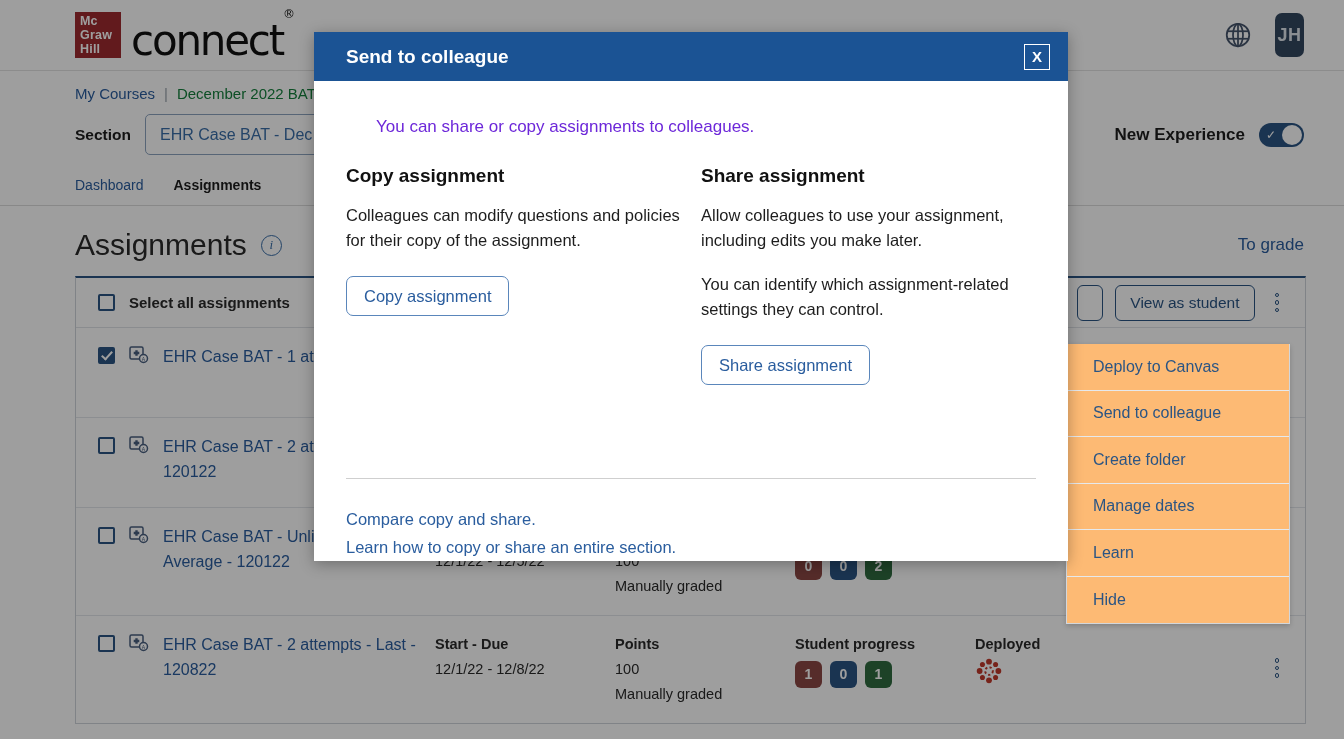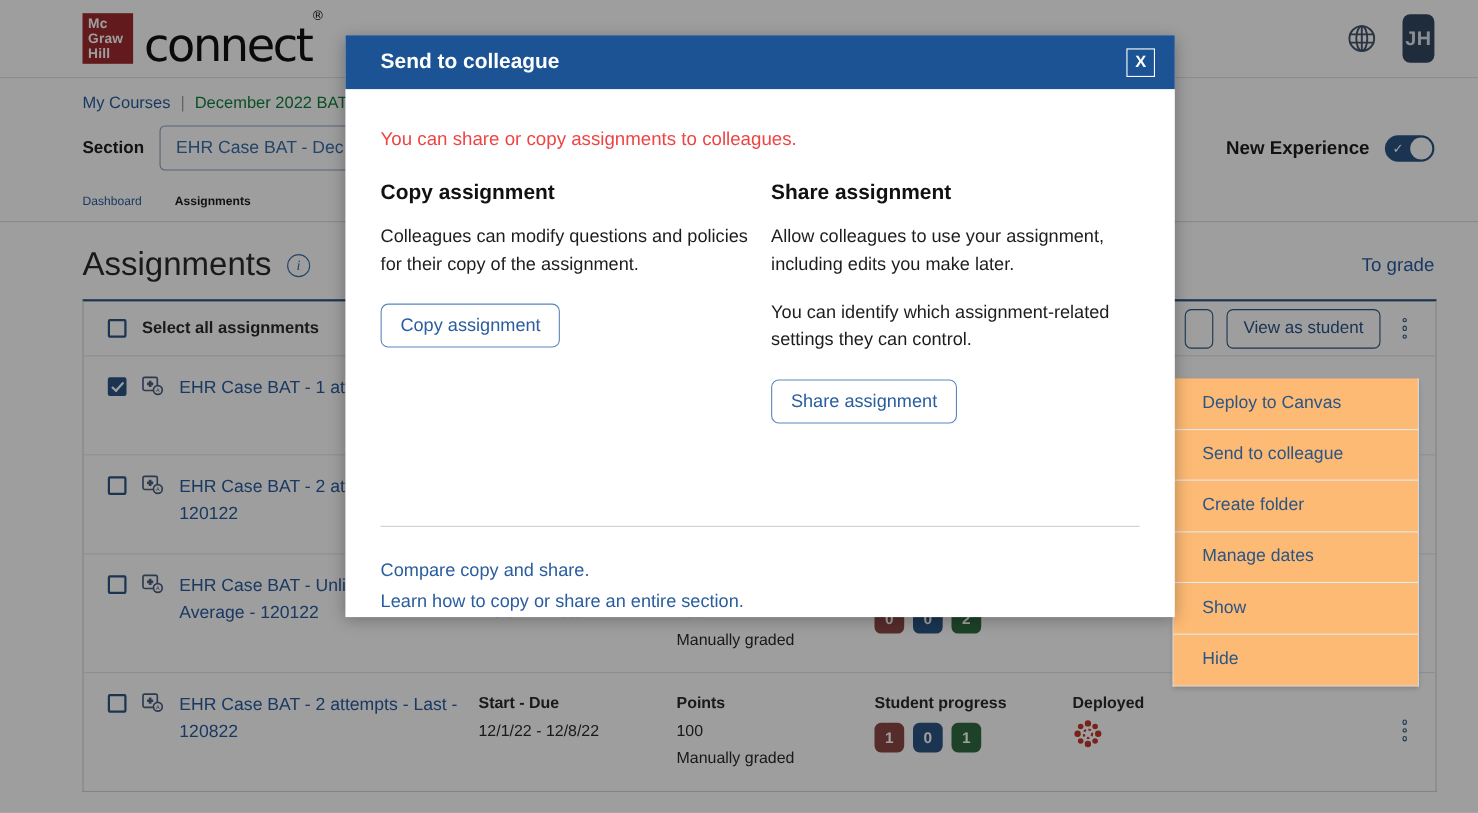"You can share or copy" .lead { color: #ef4444 -> #6d28d9; margin-left: none -> 30px }
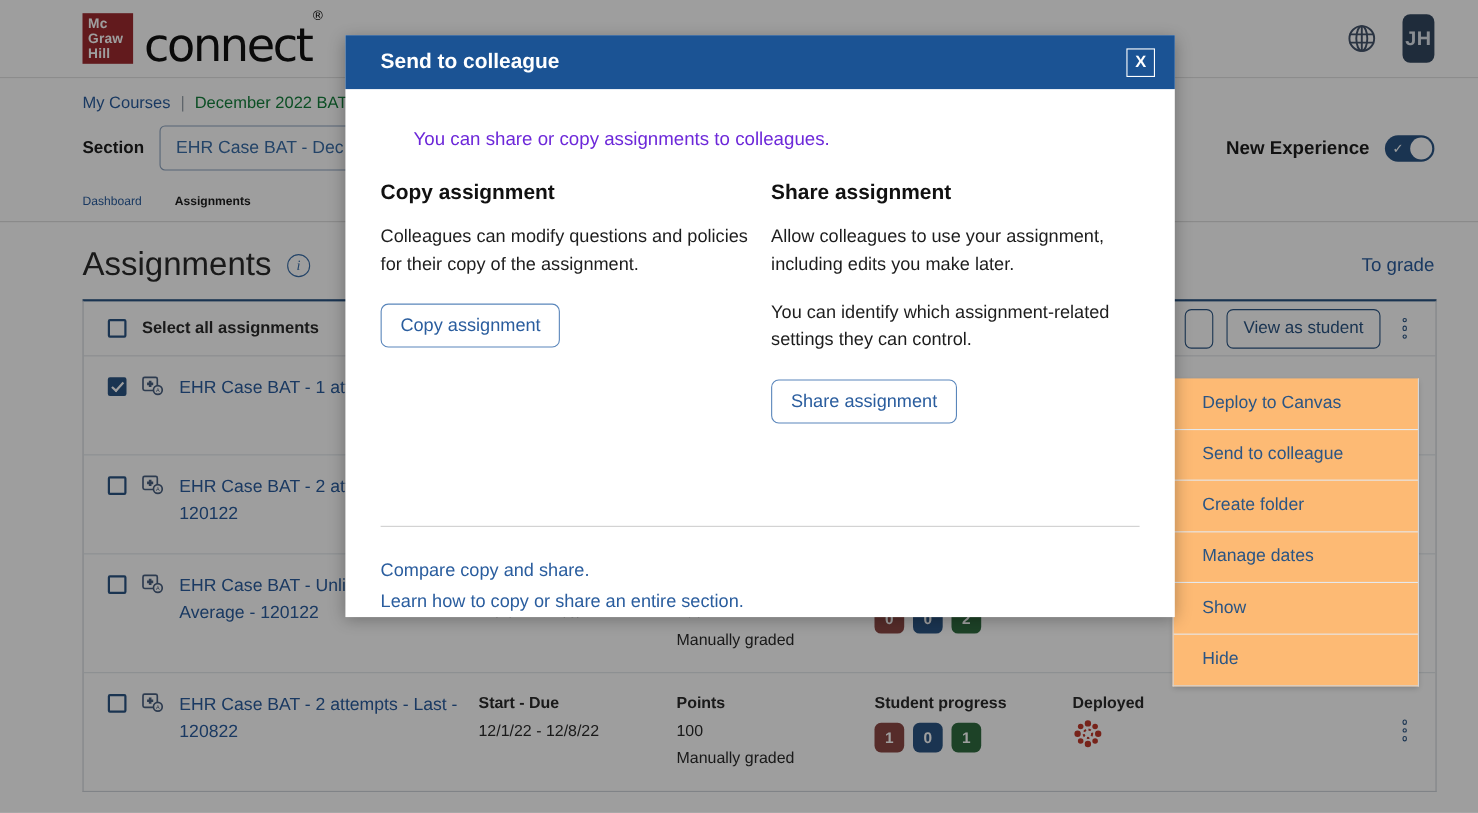"Dashboard" .tab { font-size: 11px -> 14px }
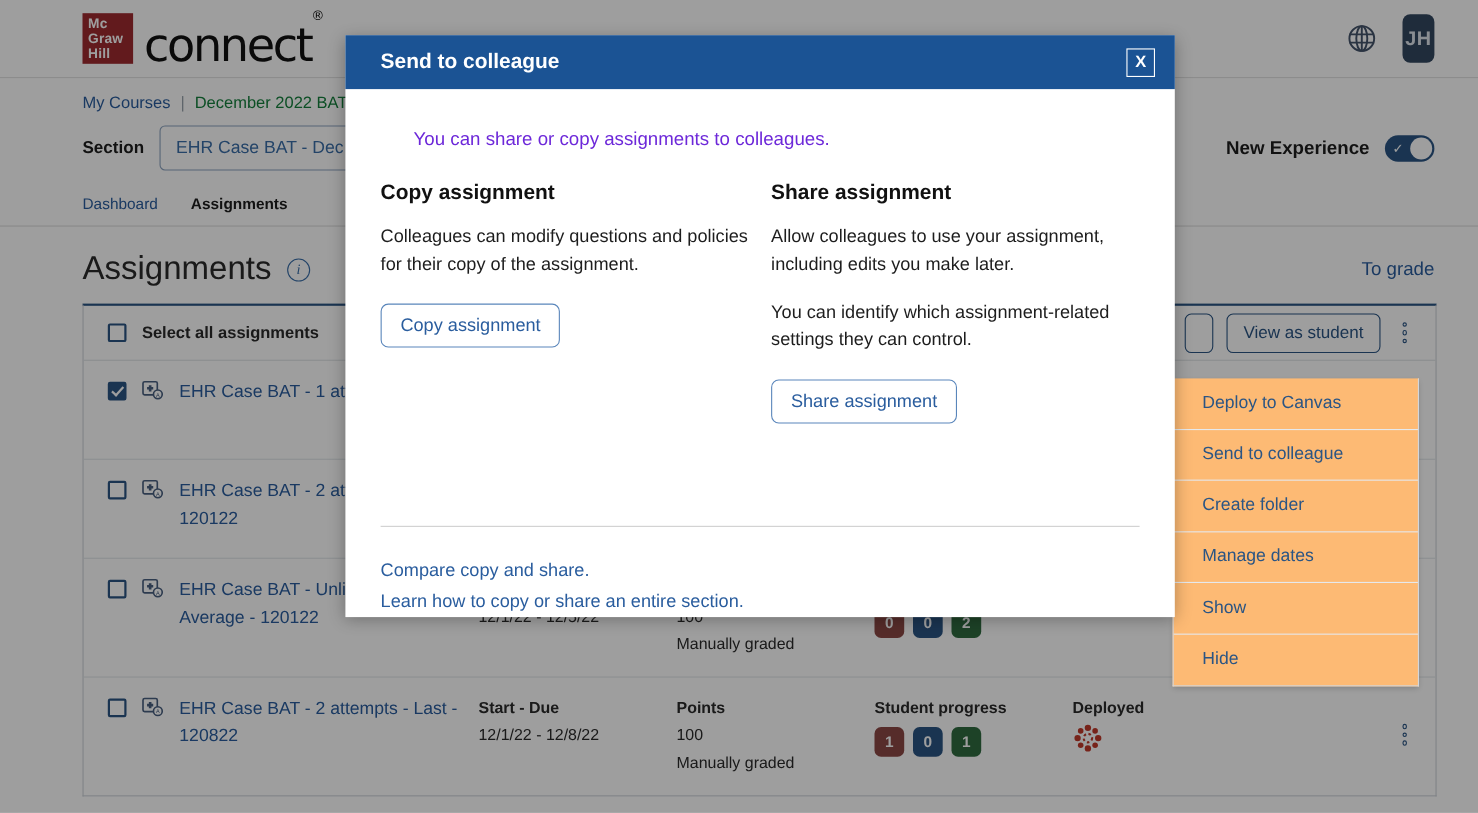"Show" div.dd-item { text: Show -> Learn }
